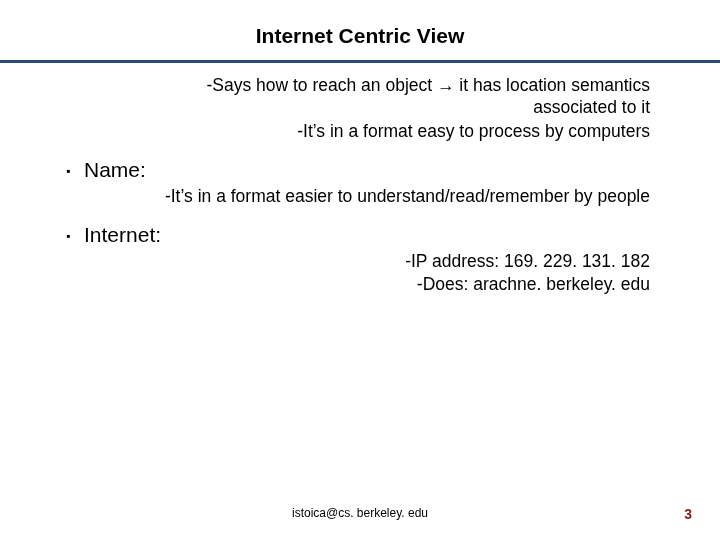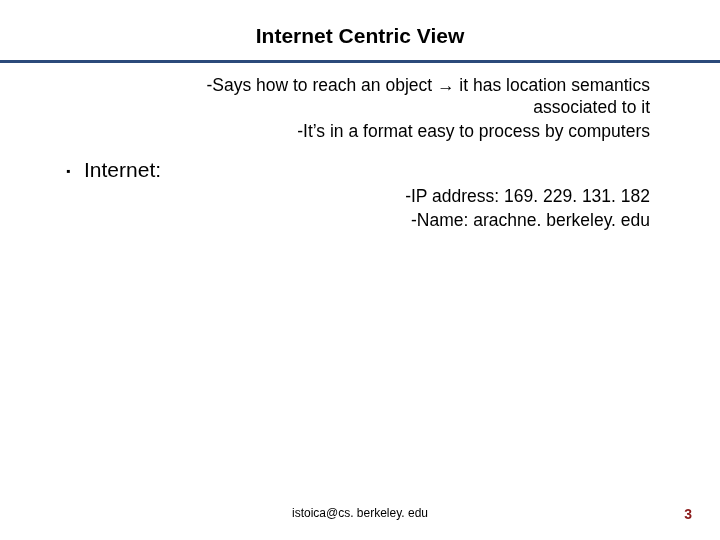"▪ Name:" div.l1 { html: none -> <div> <span>▪</span><span>Name:</span> </div> }
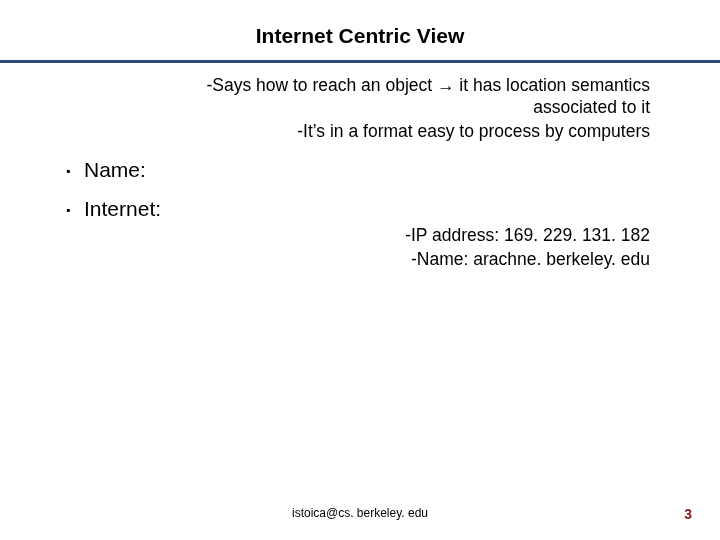"-It’s in a format easier" div.l2 { html: none -> <div><span>-</span><span>It’s in a format easier to understand/read/remember by people</span></div> }
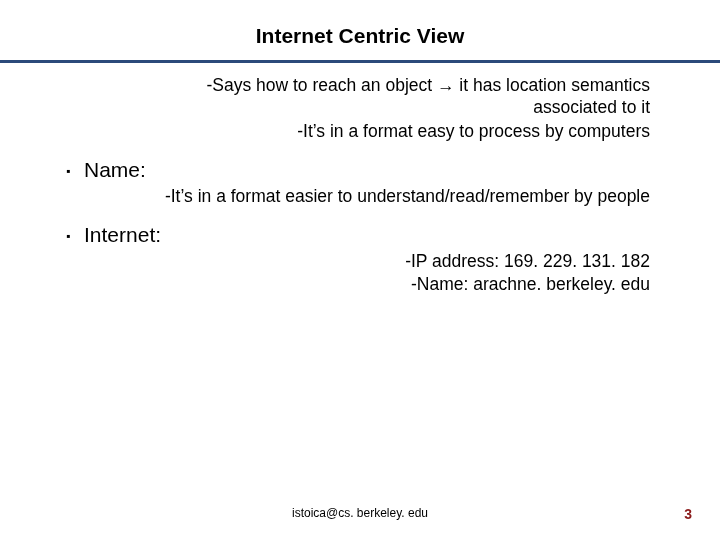"Name: arachne. berkeley. edu" span { text: Name -> Does }
